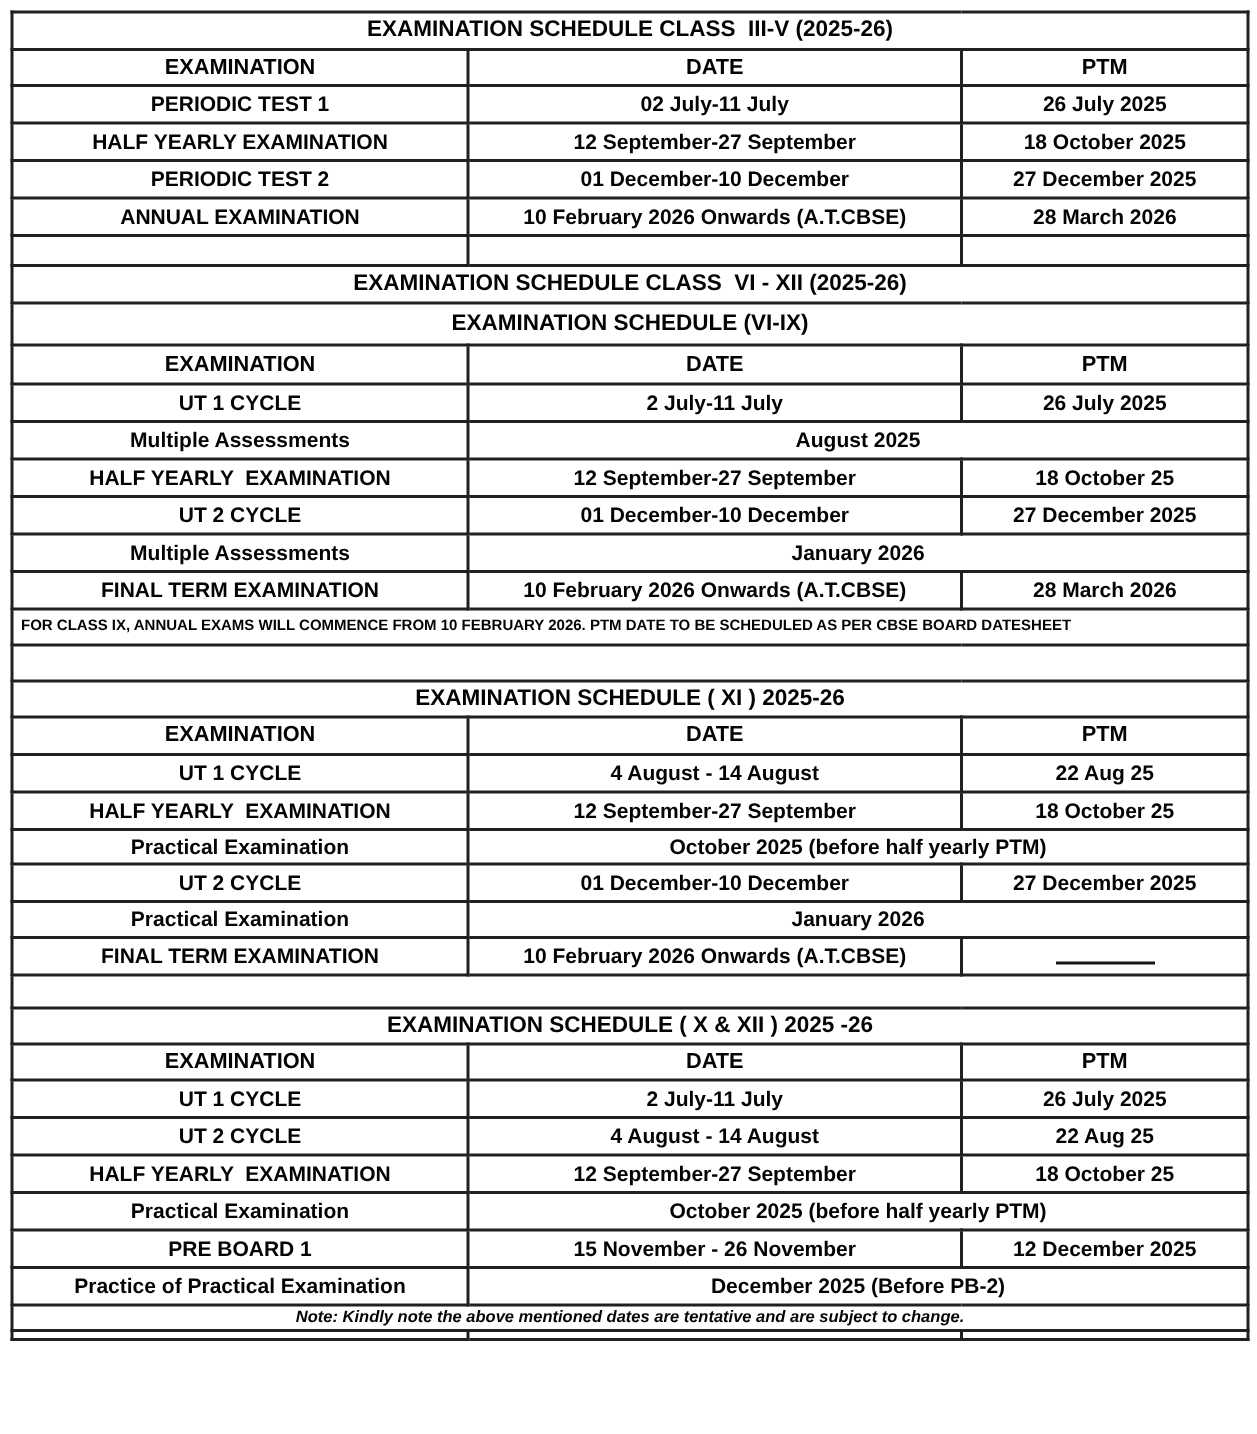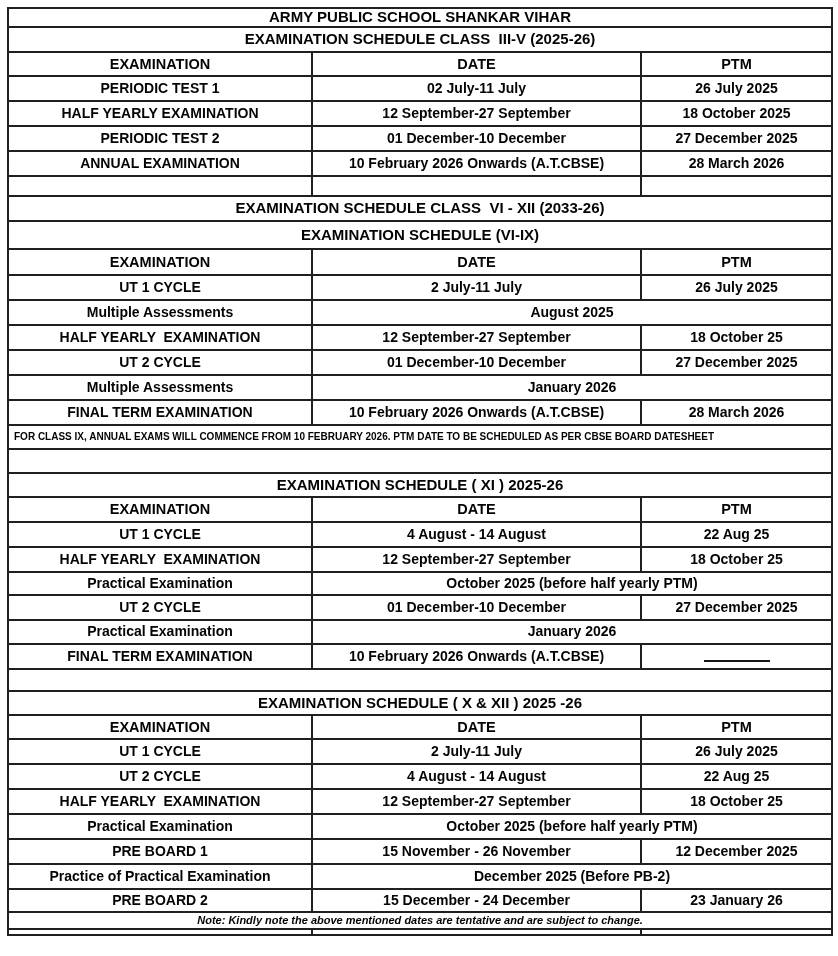"ARMY PUBLIC SCHOOL SHANKAR VIHAR" tr { html: <tr> <td>ARMY PUBLIC SCHOOL SHANKAR VIHAR</td> </tr> -> none }
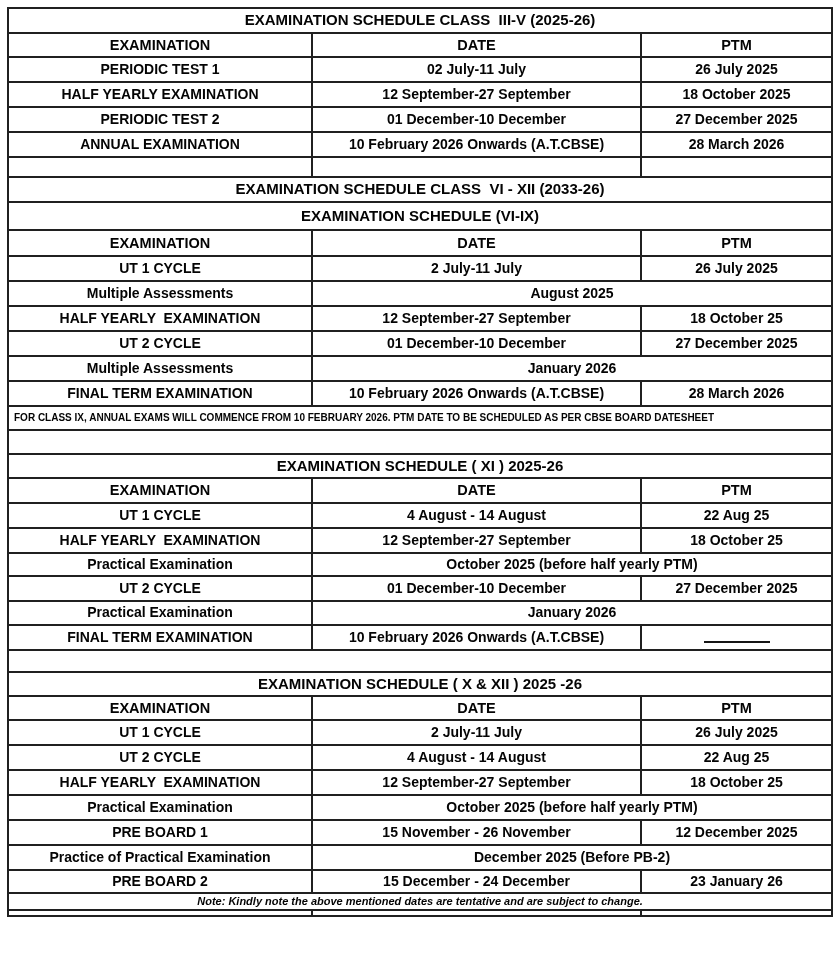"EXAMINATION SCHEDULE CLASS VI -" td.title { text: 2033-26 -> 2025-26 }
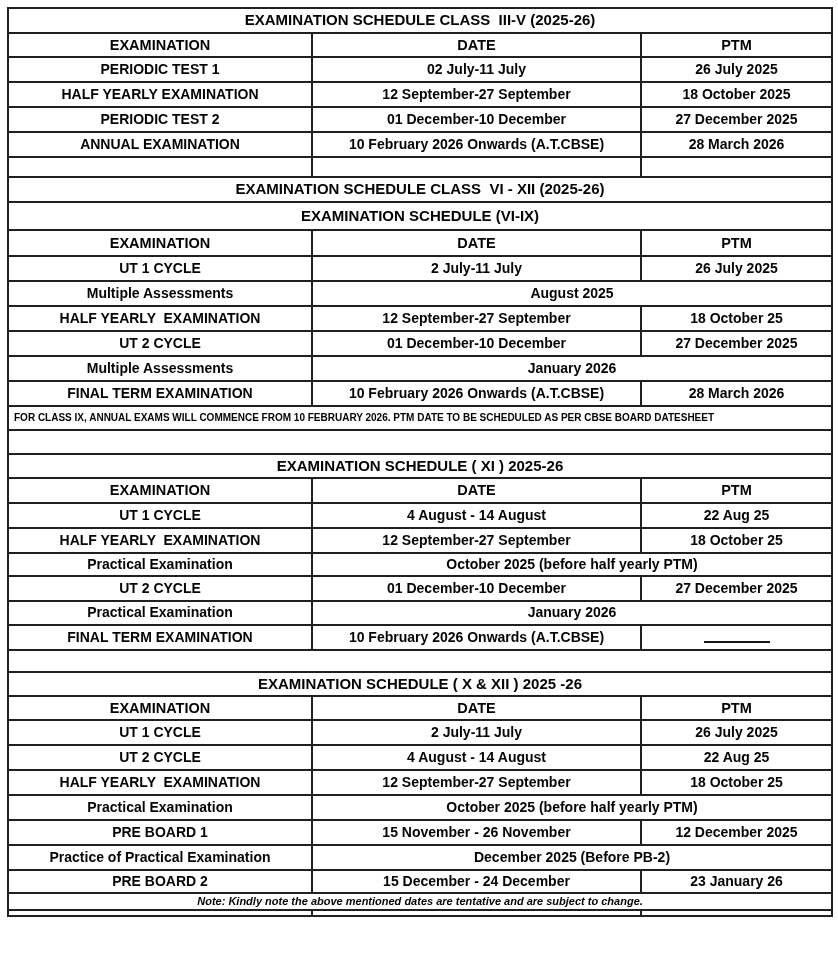"PRE BOARD 2" tr { html: <tr> <td>PRE BOARD 2</td> <td>15 December - 24 December</td> <td>23 January 26</td> </tr> -> none }
